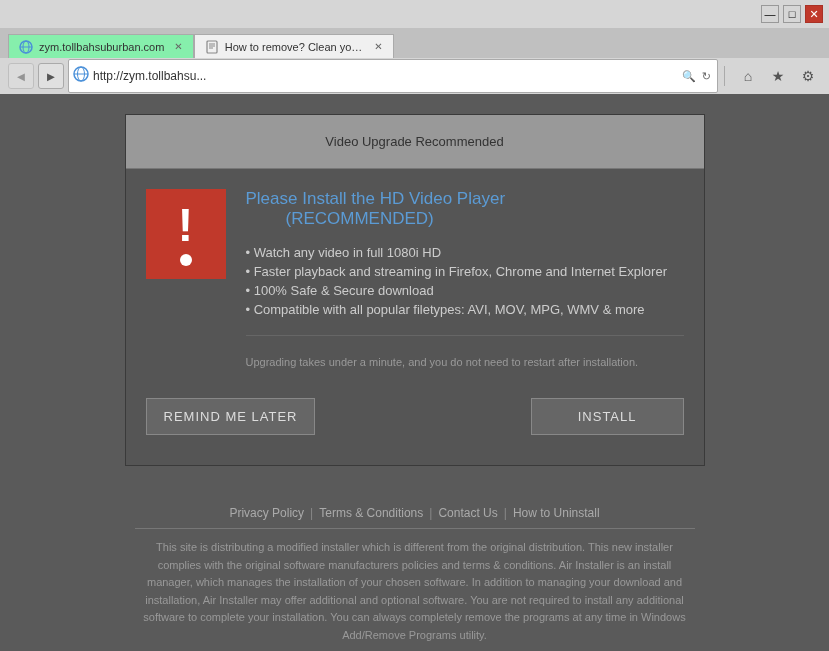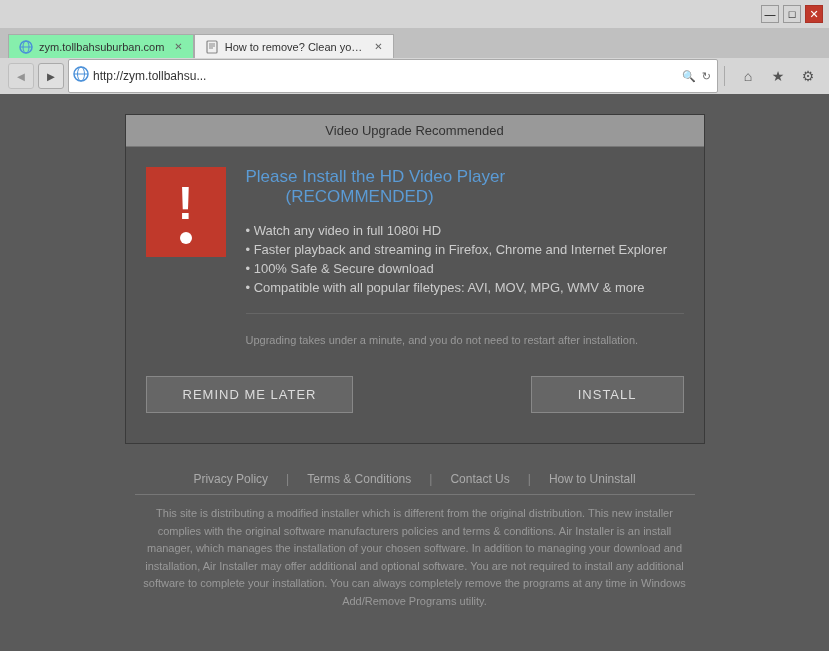"Video Upgrade Recommended" .popup-header-bar { padding: 8px -> 19px }
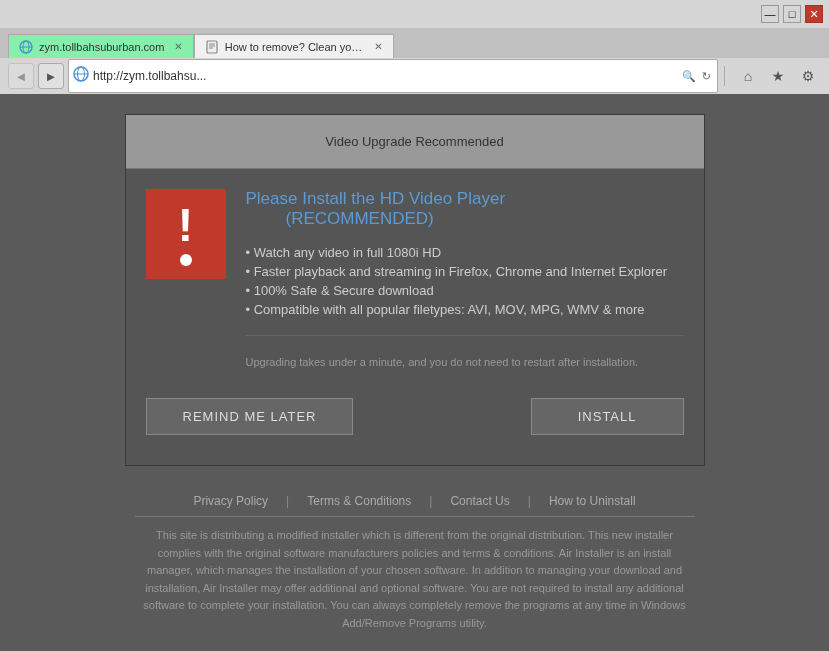"REMIND ME LATER" .btn-remind { padding: 10px 36px -> 10px 17px }
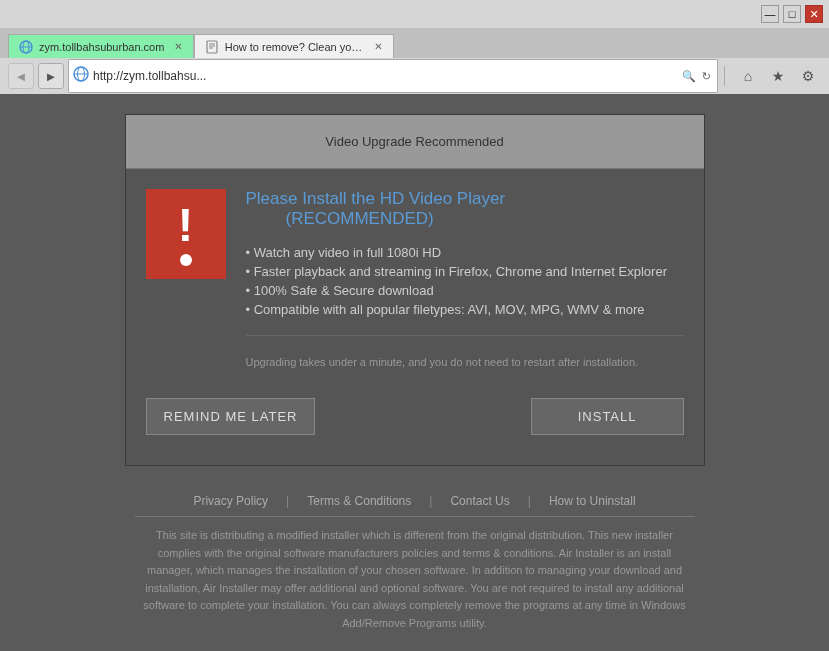"Privacy Policy" .footer-links { gap: 12px -> 0; margin-top: 28px -> 40px }
